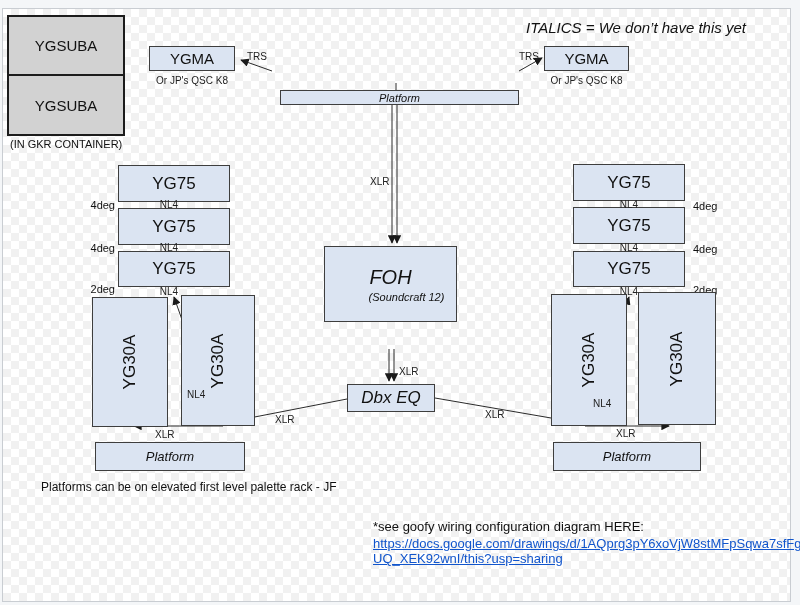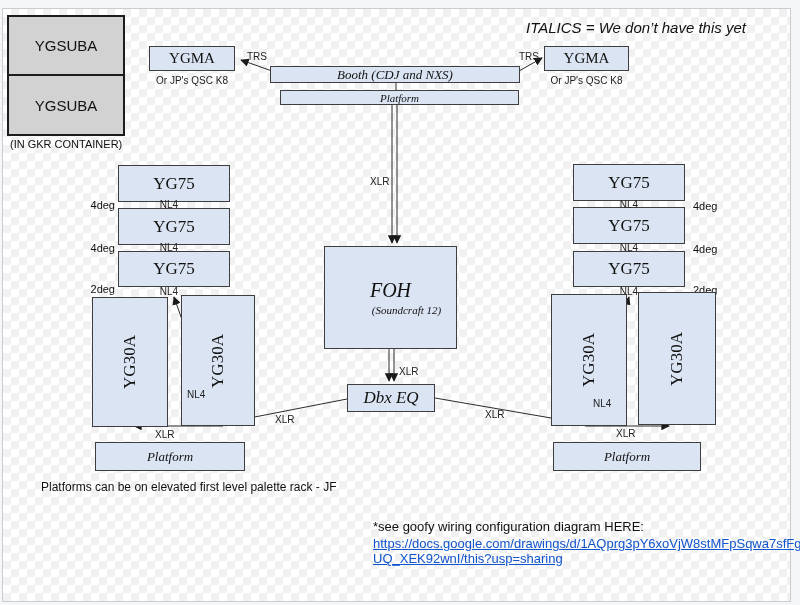"YGMA" .box { font-family: Liberation Serif, serif -> none }
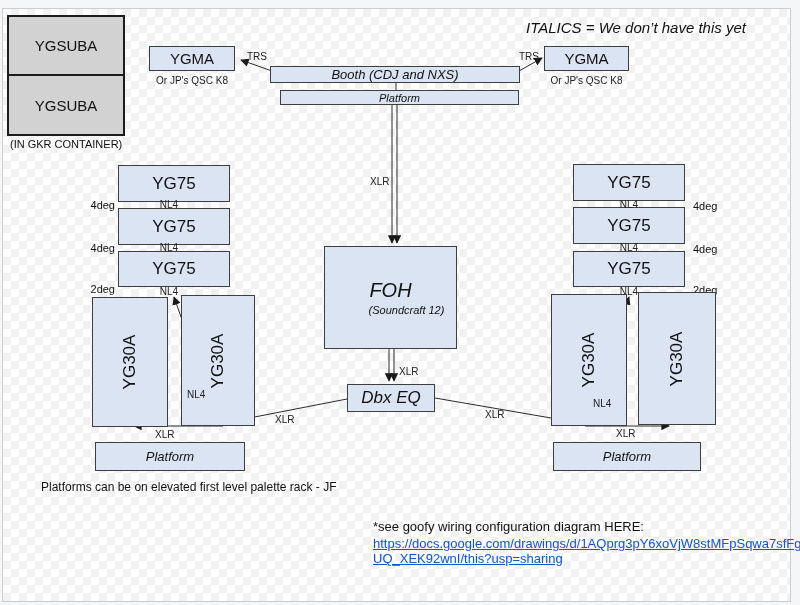"Booth (CDJ and NXS)" div.box { html: <div>Booth (CDJ and NXS)</div> -> none }
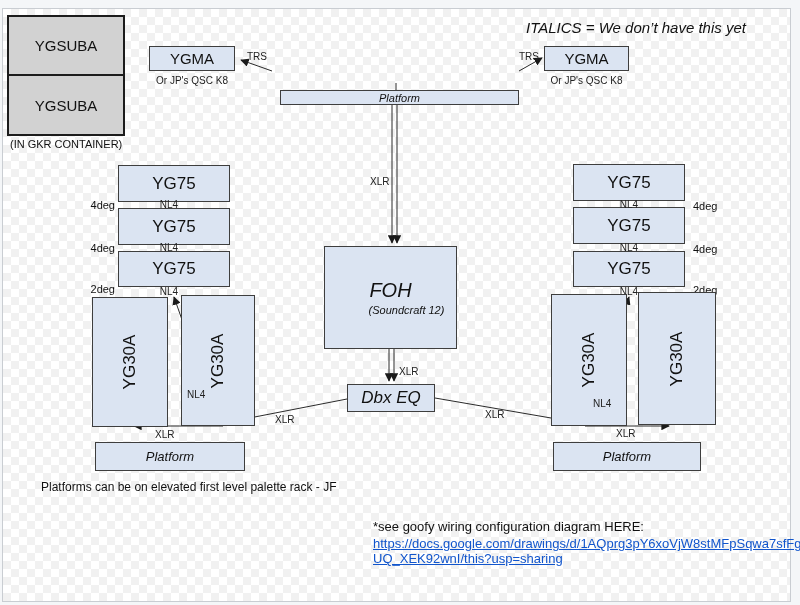"FOH" div.box { height: 103px -> 76px }
